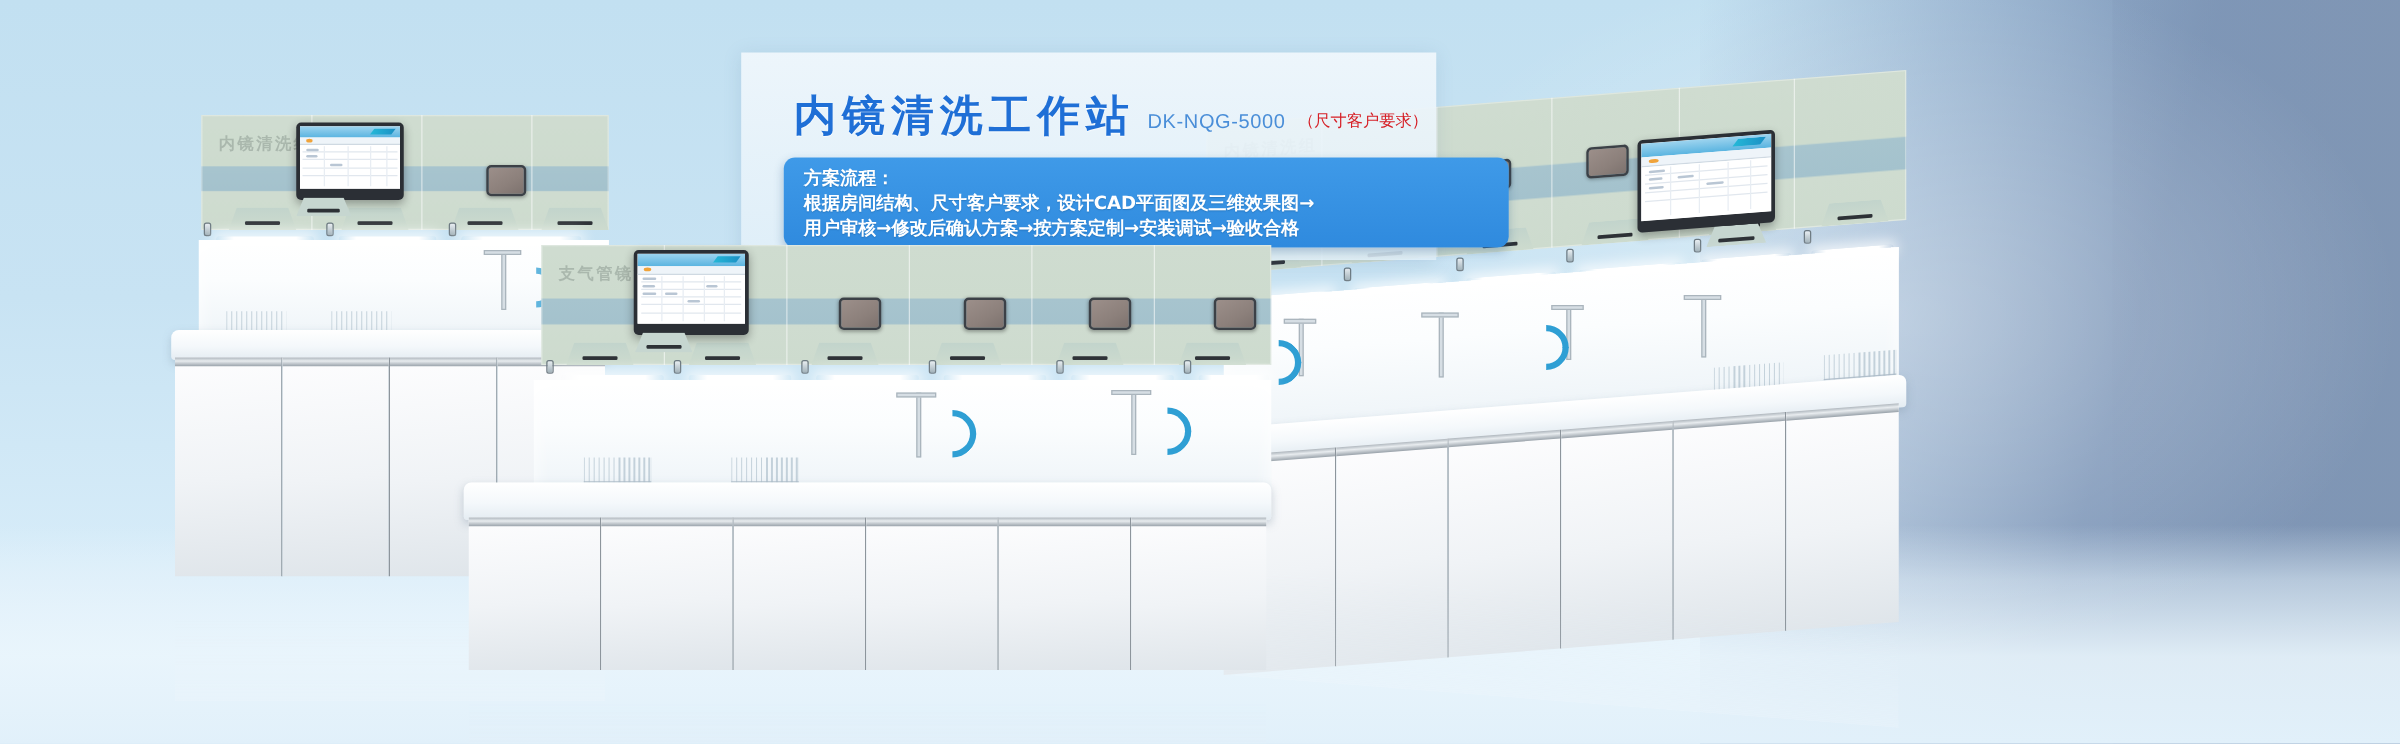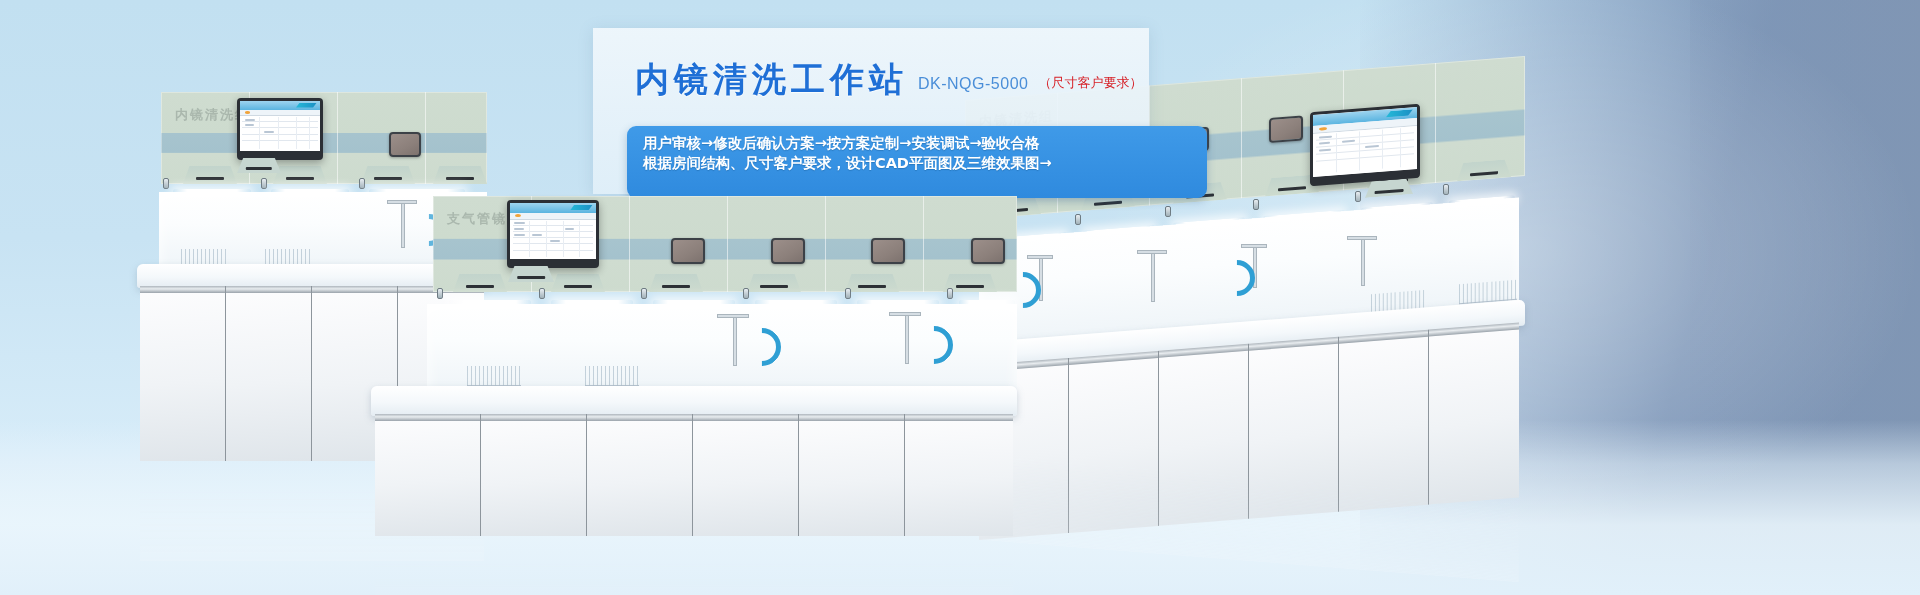"内镜清洗工作站" .title-card { top: 28px -> 42px }
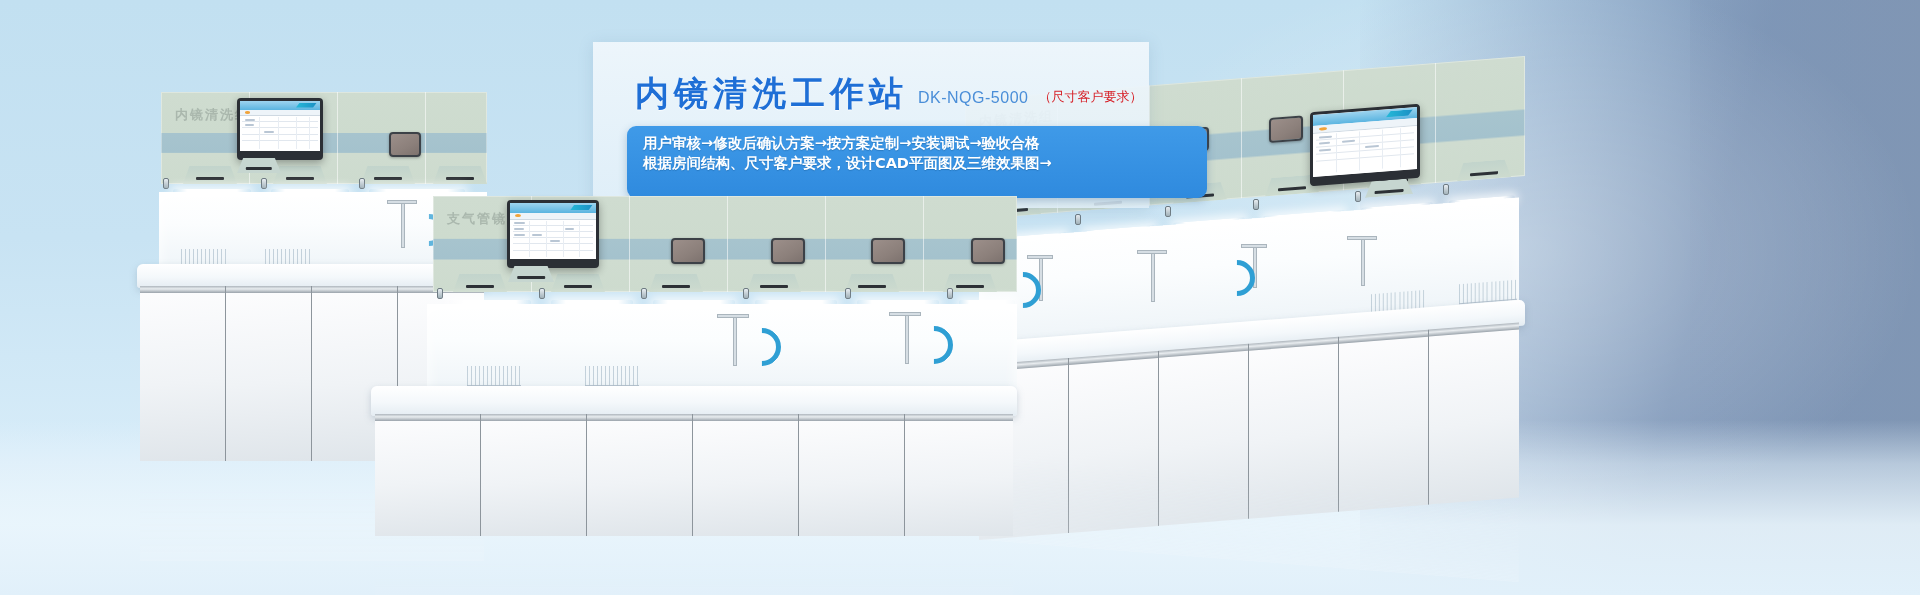"方案流程：" div { html: none -> <div>方案流程：</div> }
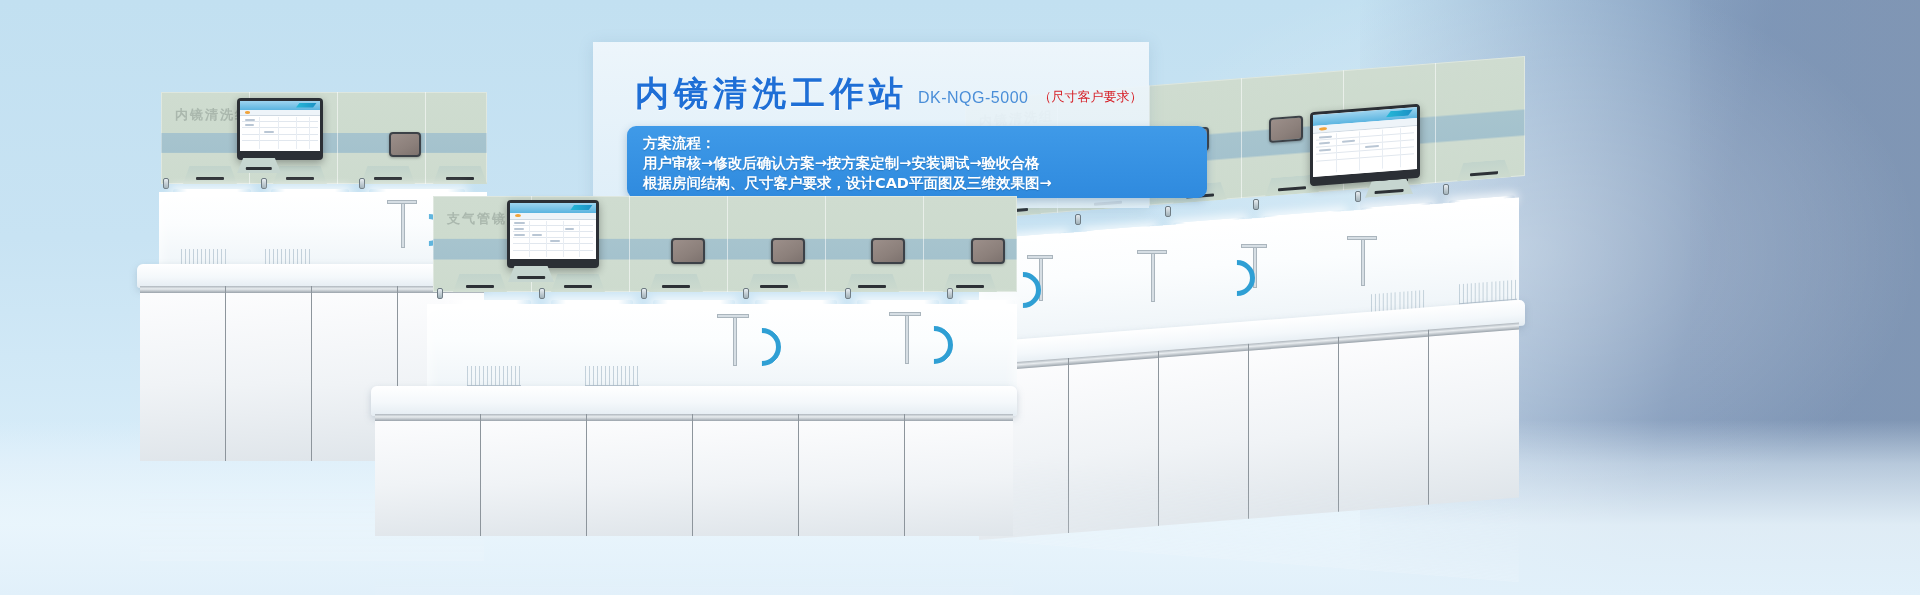"用户审核→修改后确认方案→按方案定制→安装调试→验收合格" div { order: before "根据房间结构、尺寸客户要求，设计CAD平面图及三维效果图→" -> after "根据房间结构、尺寸客户要求，设计CAD平面图及三维效果图→" }
